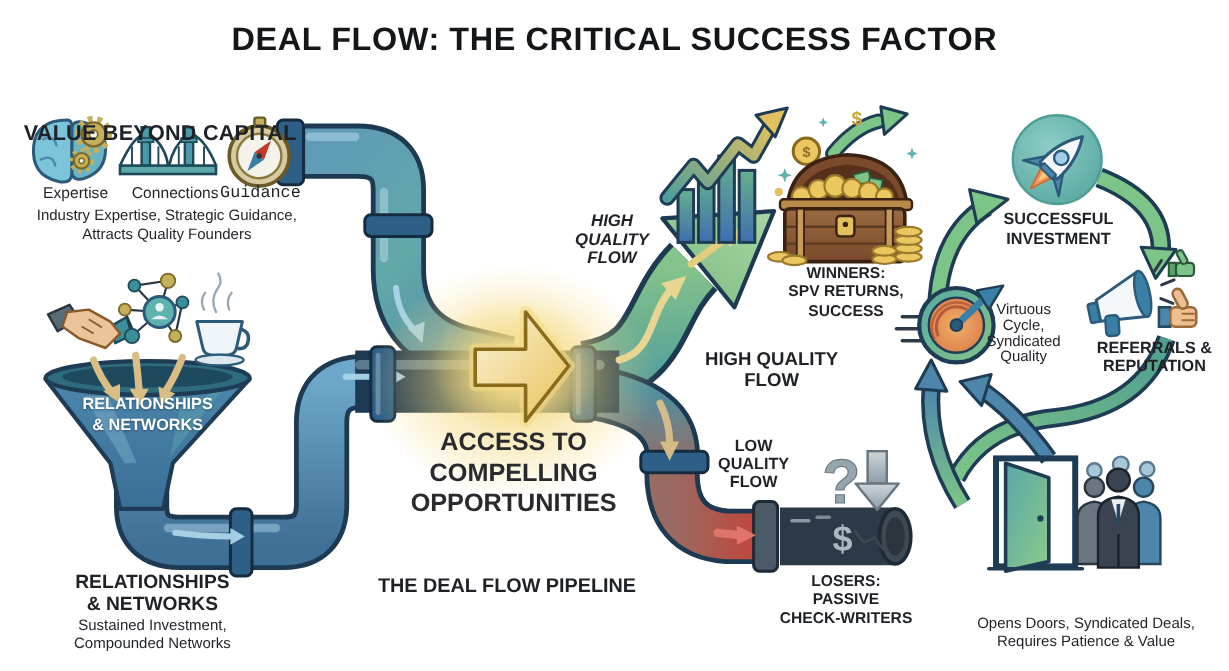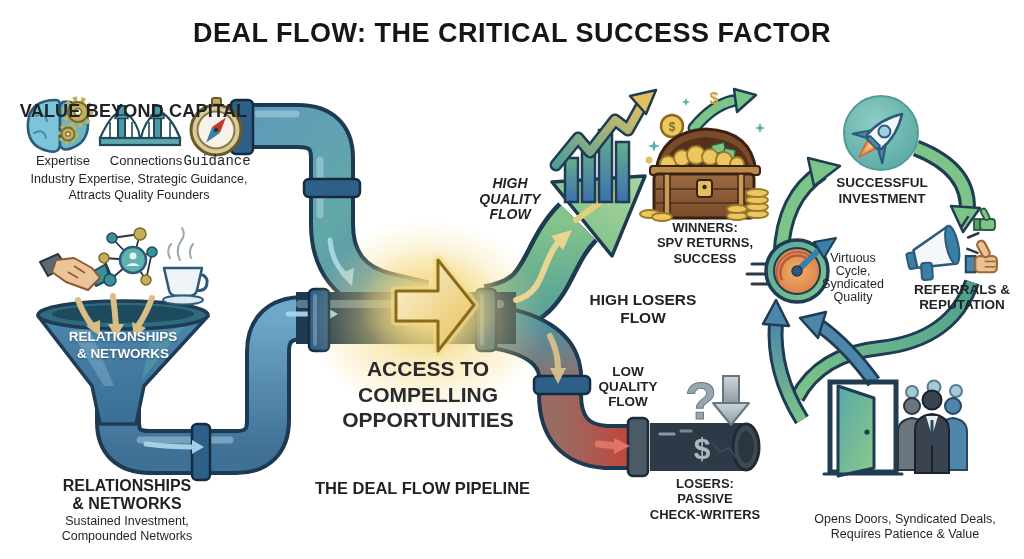"HIGH LOSERS" div { text: LOSERS -> QUALITY }
